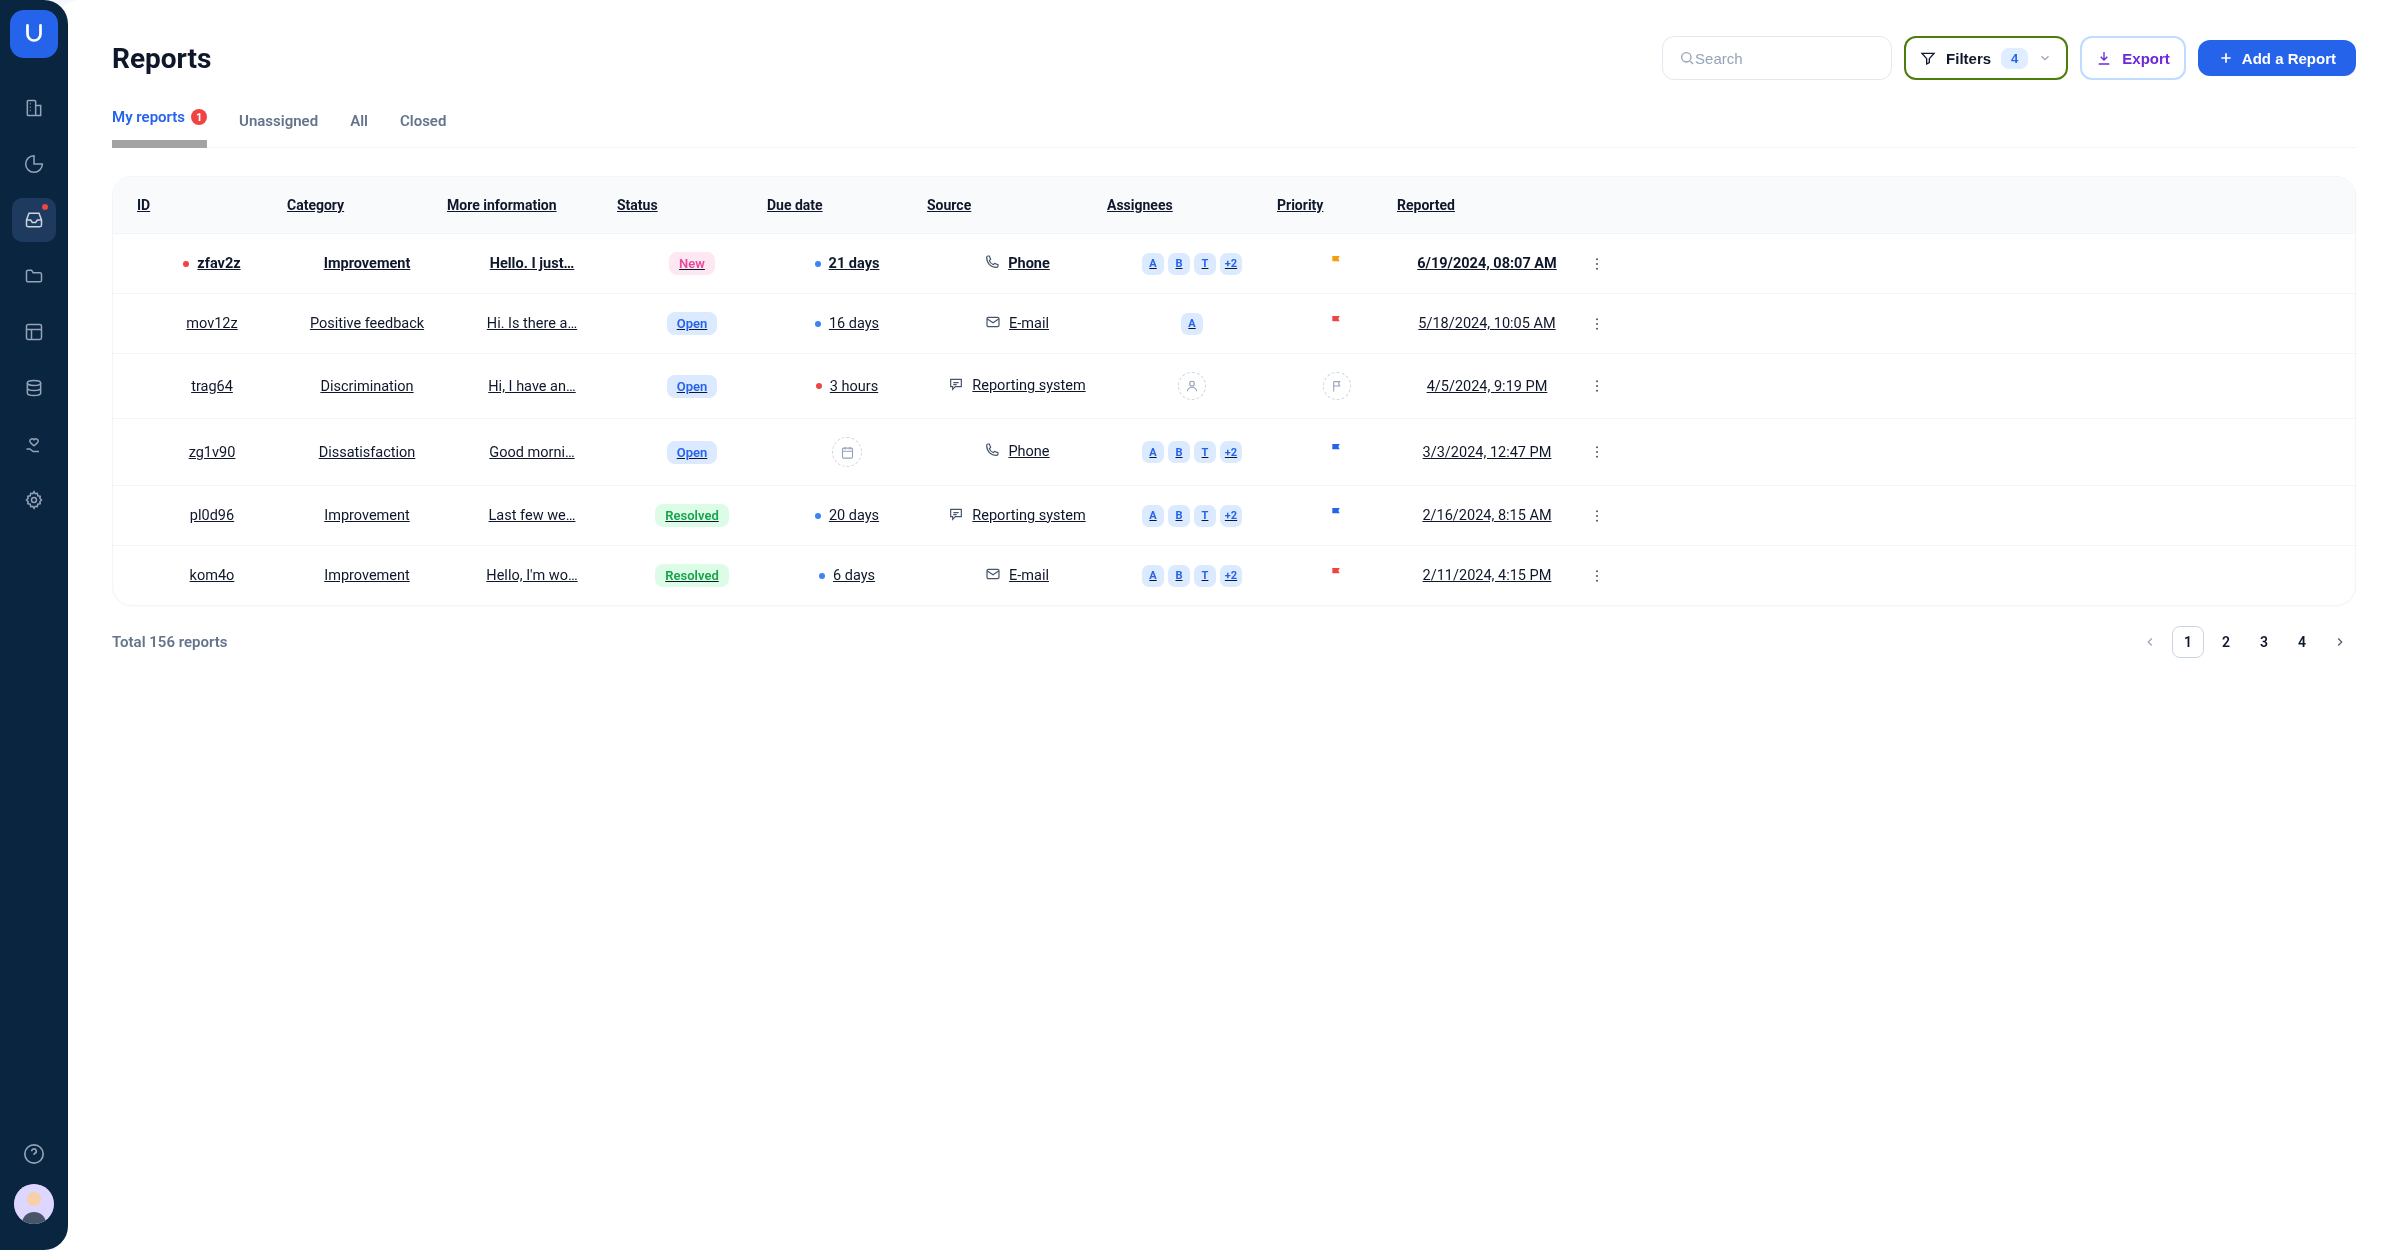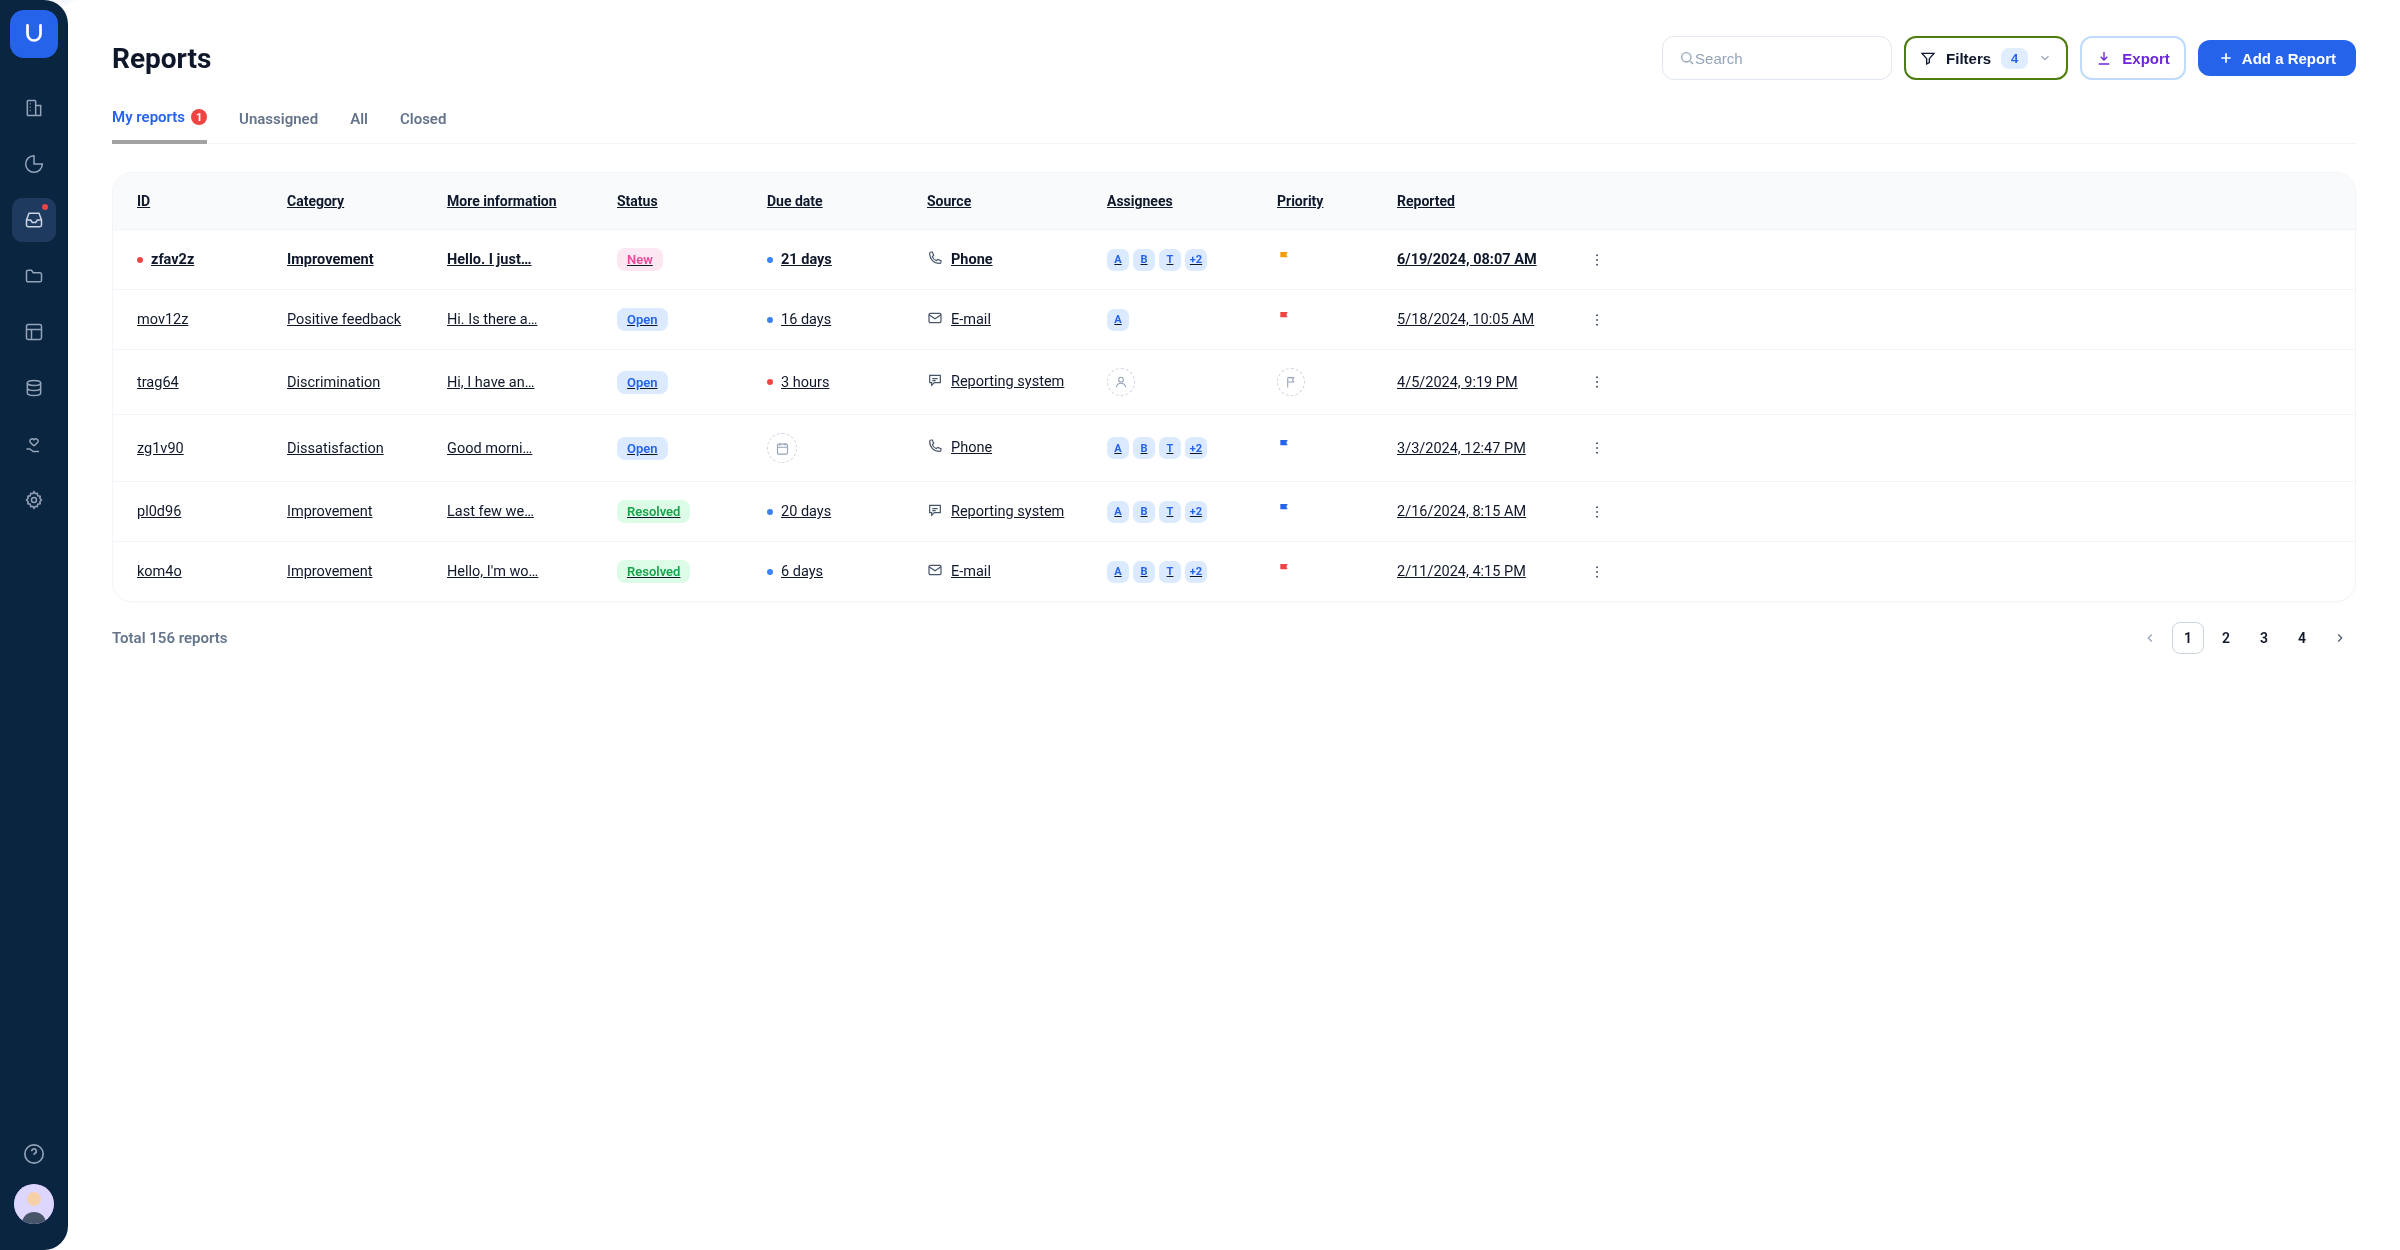"My reports" .tab.active { border-bottom: 4px solid #a3a3a3 -> 8px solid #a3a3a3 }
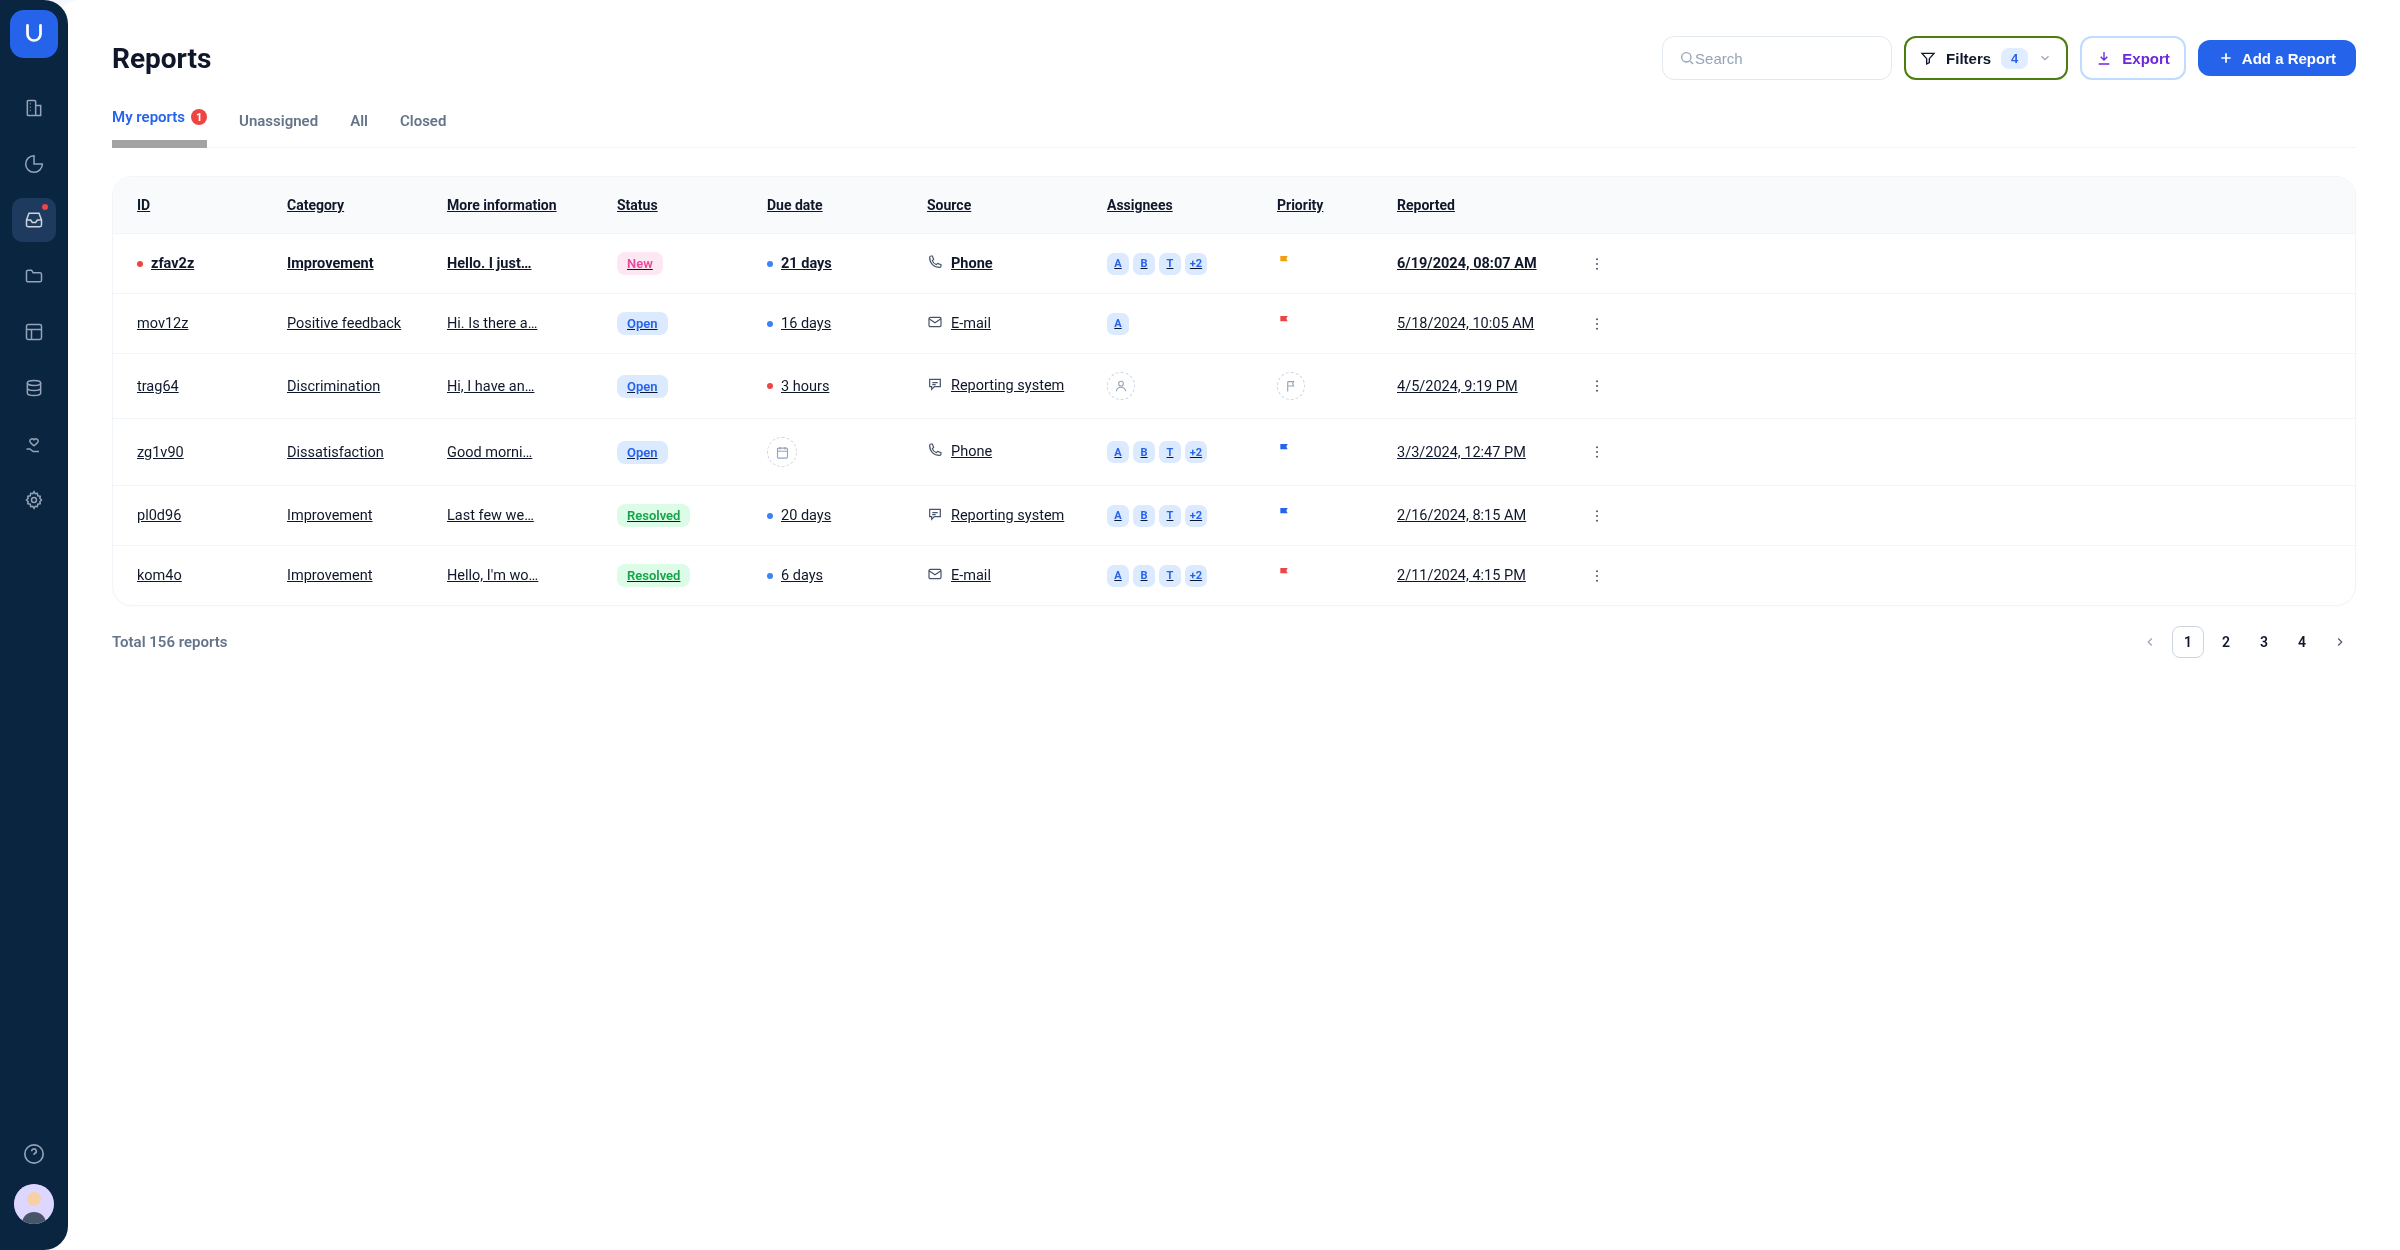"zfav2z" .cell { justify-content: none -> center }
